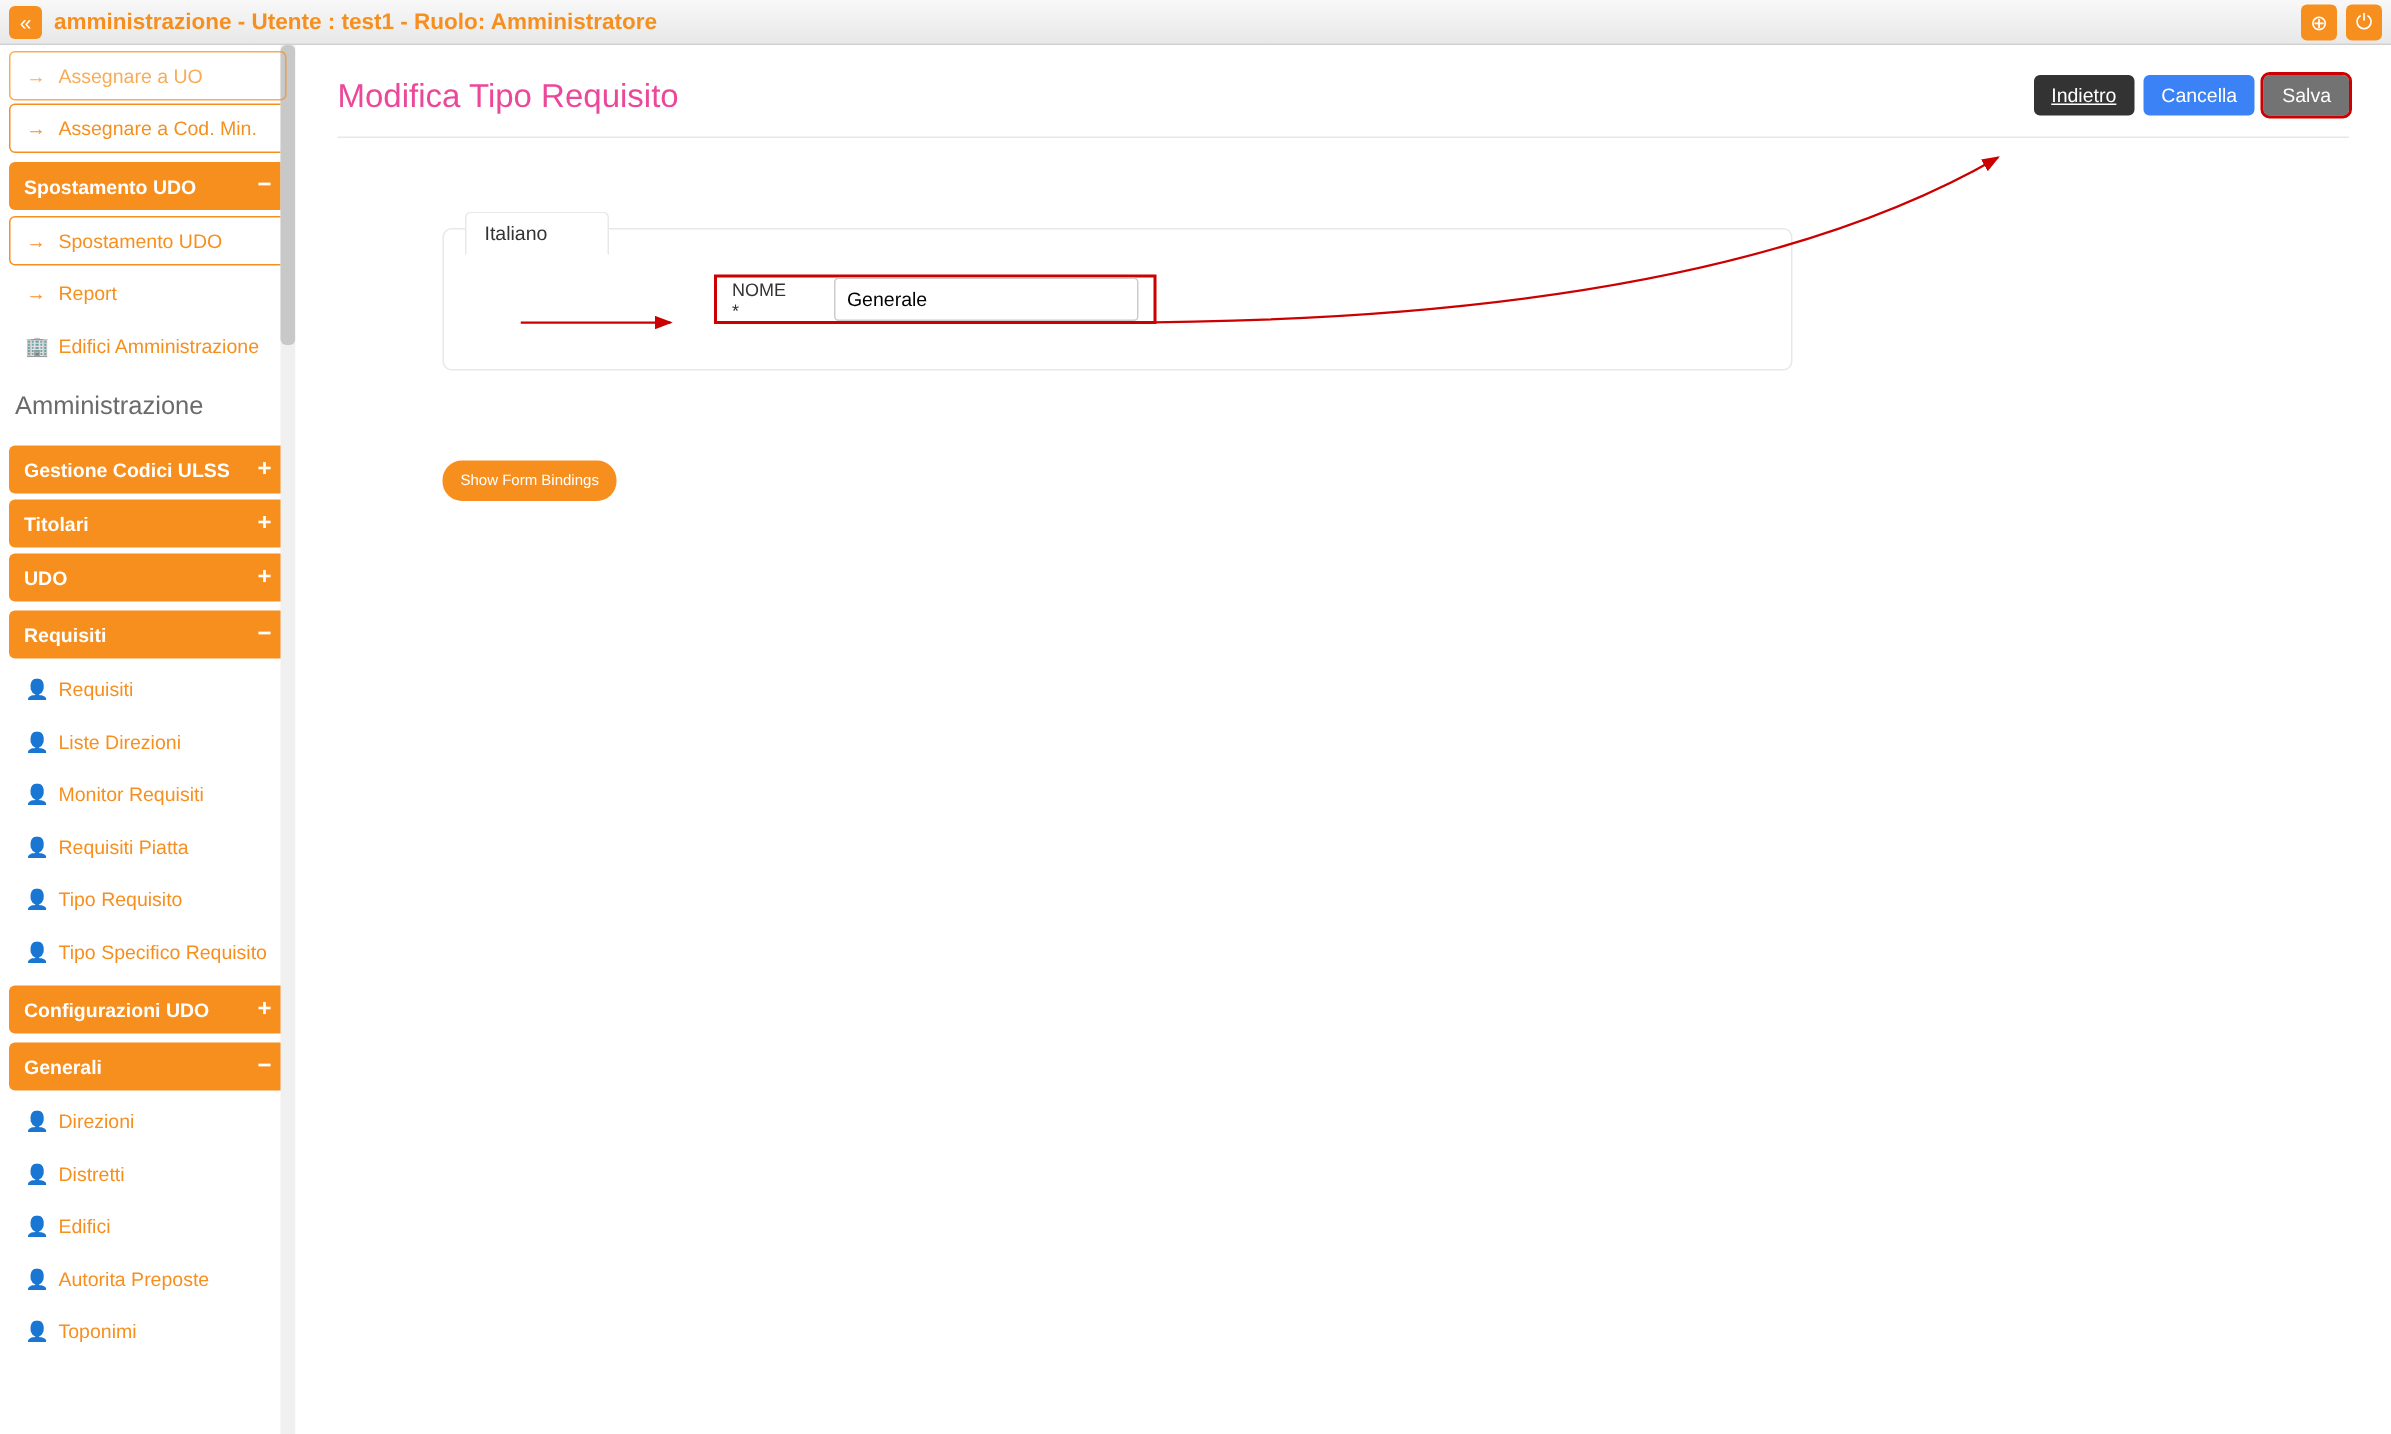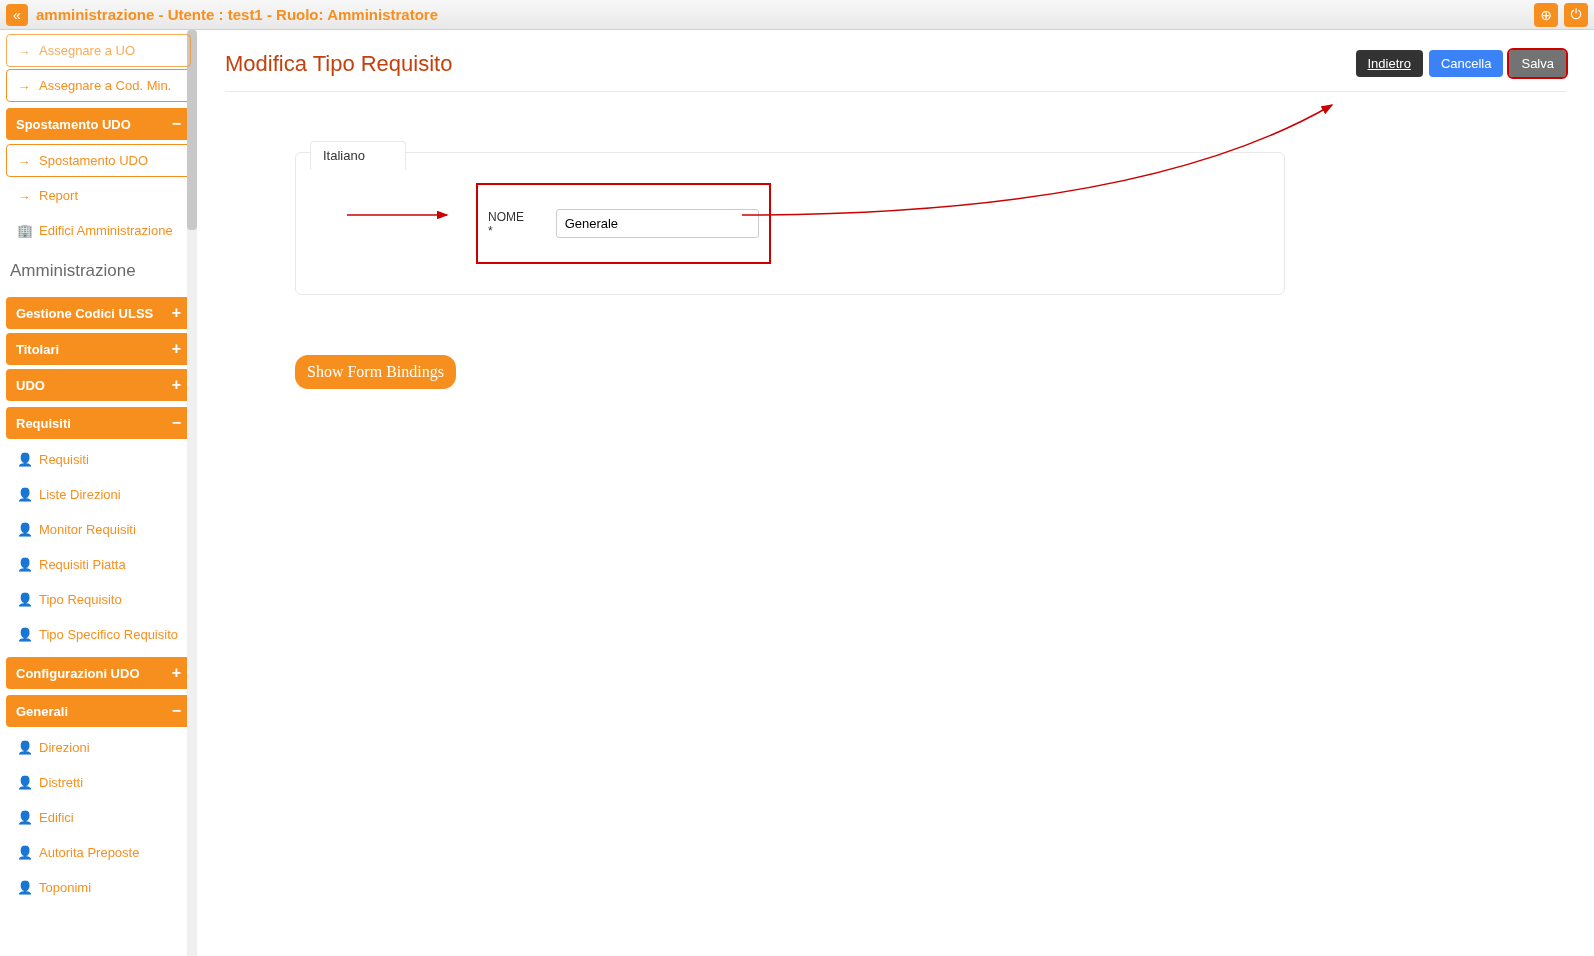"Modifica Tipo Requisito" .content-title { color: #c2410c -> #ec4899 }
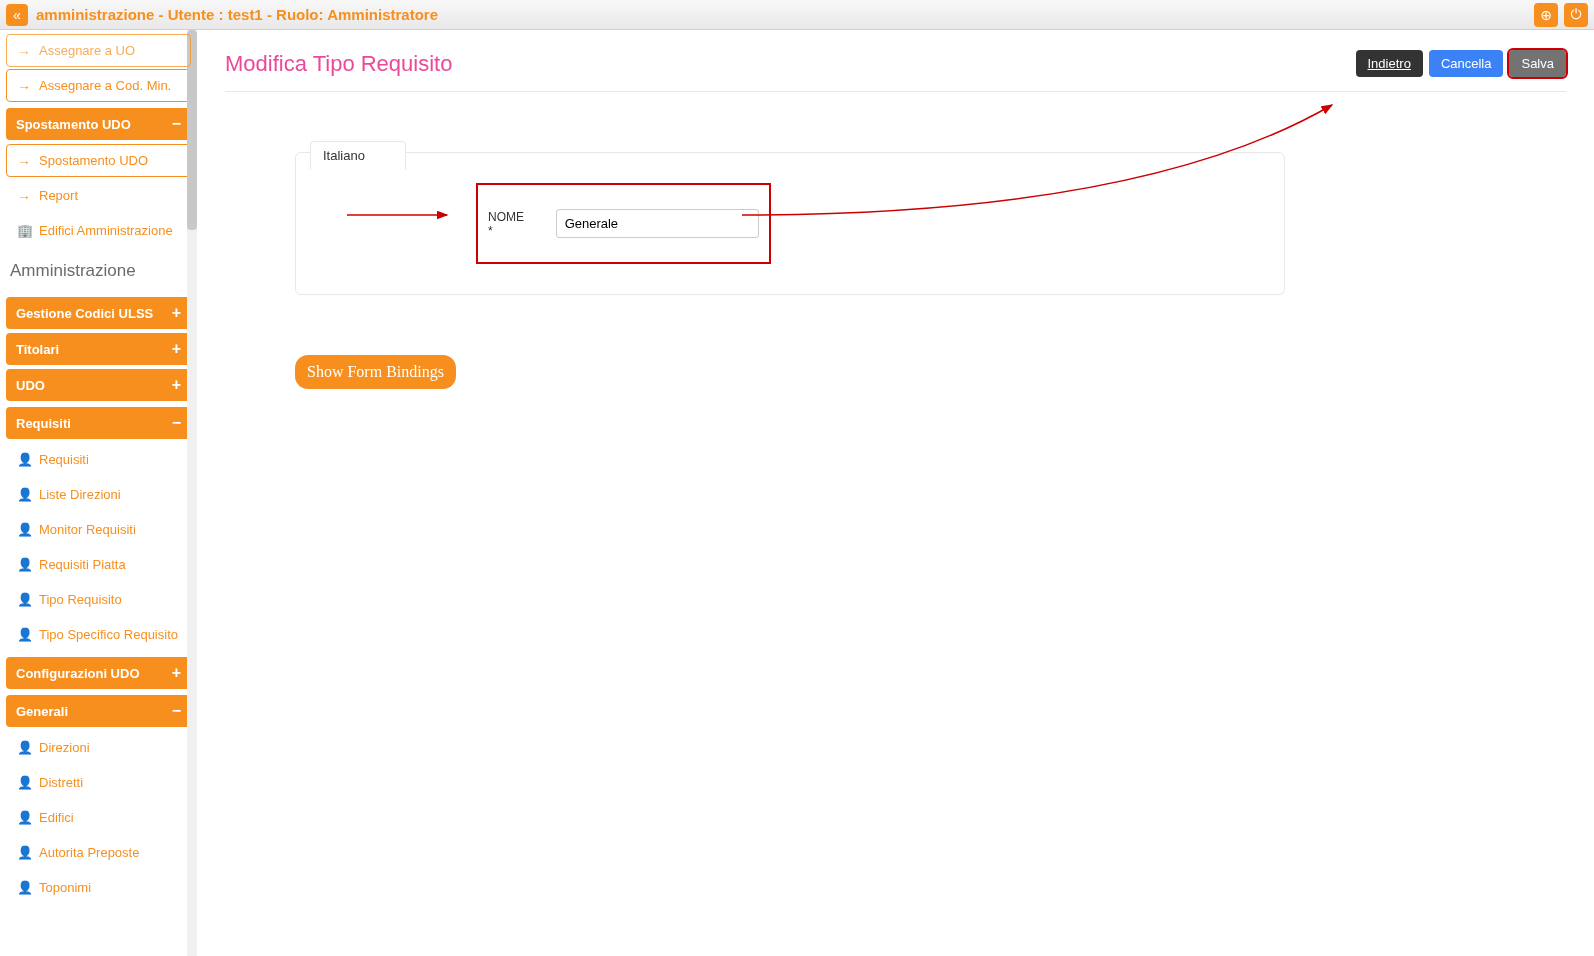"Italiano" .form-card { width: 990px -> 900px }
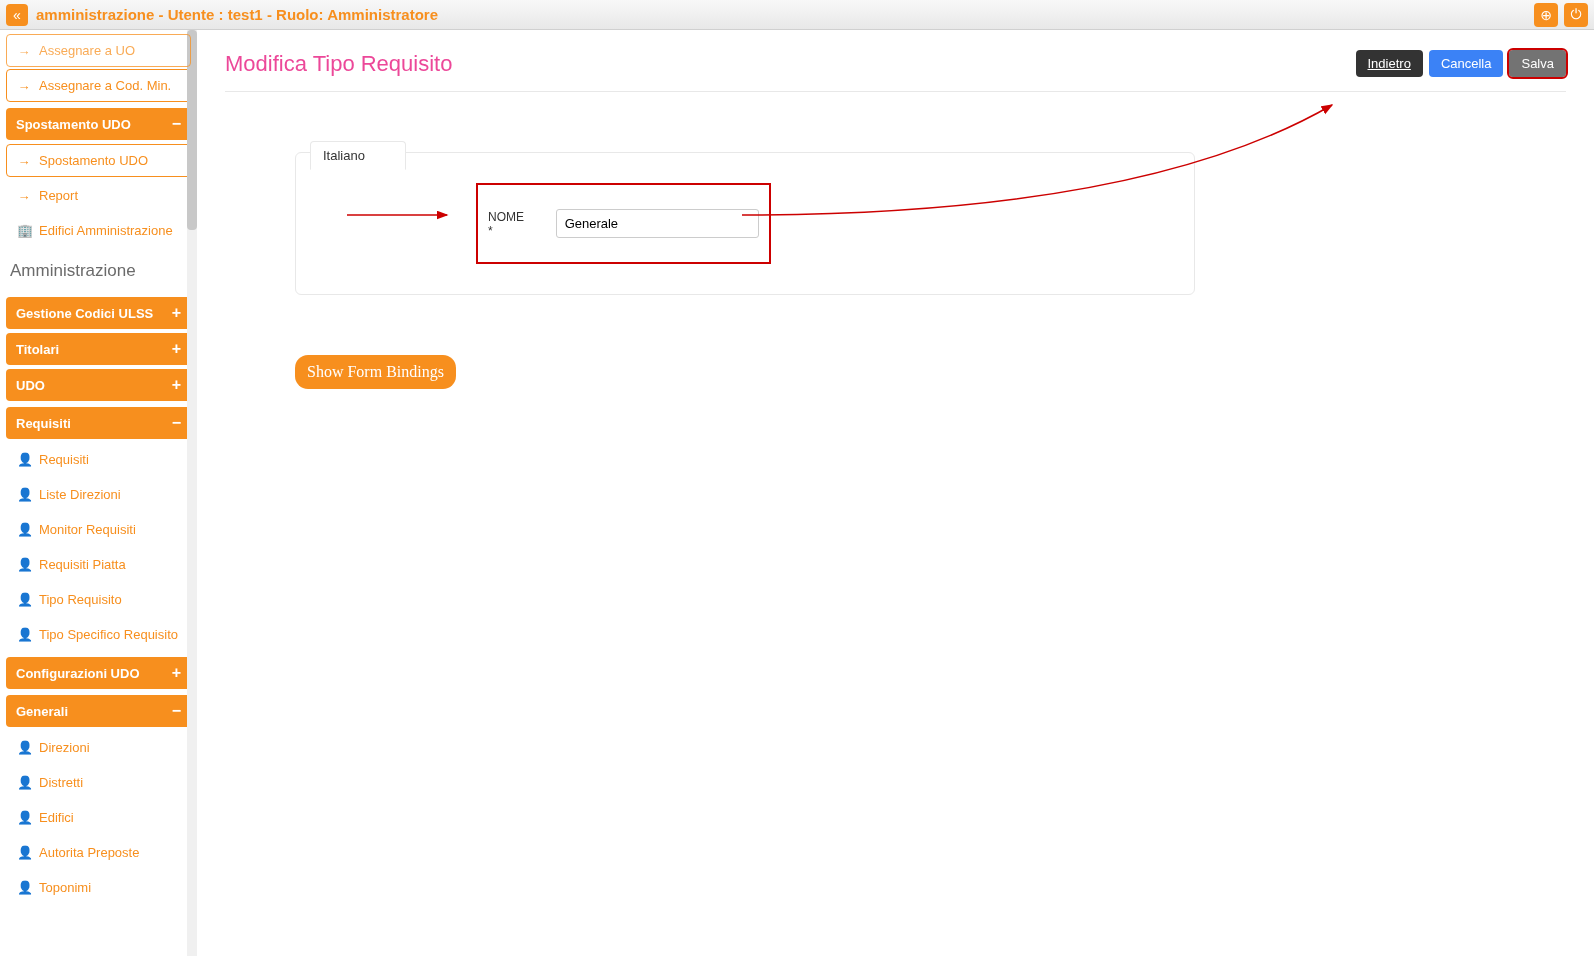"NOME *" .form-row { padding: 24px 10px -> 0 10px }
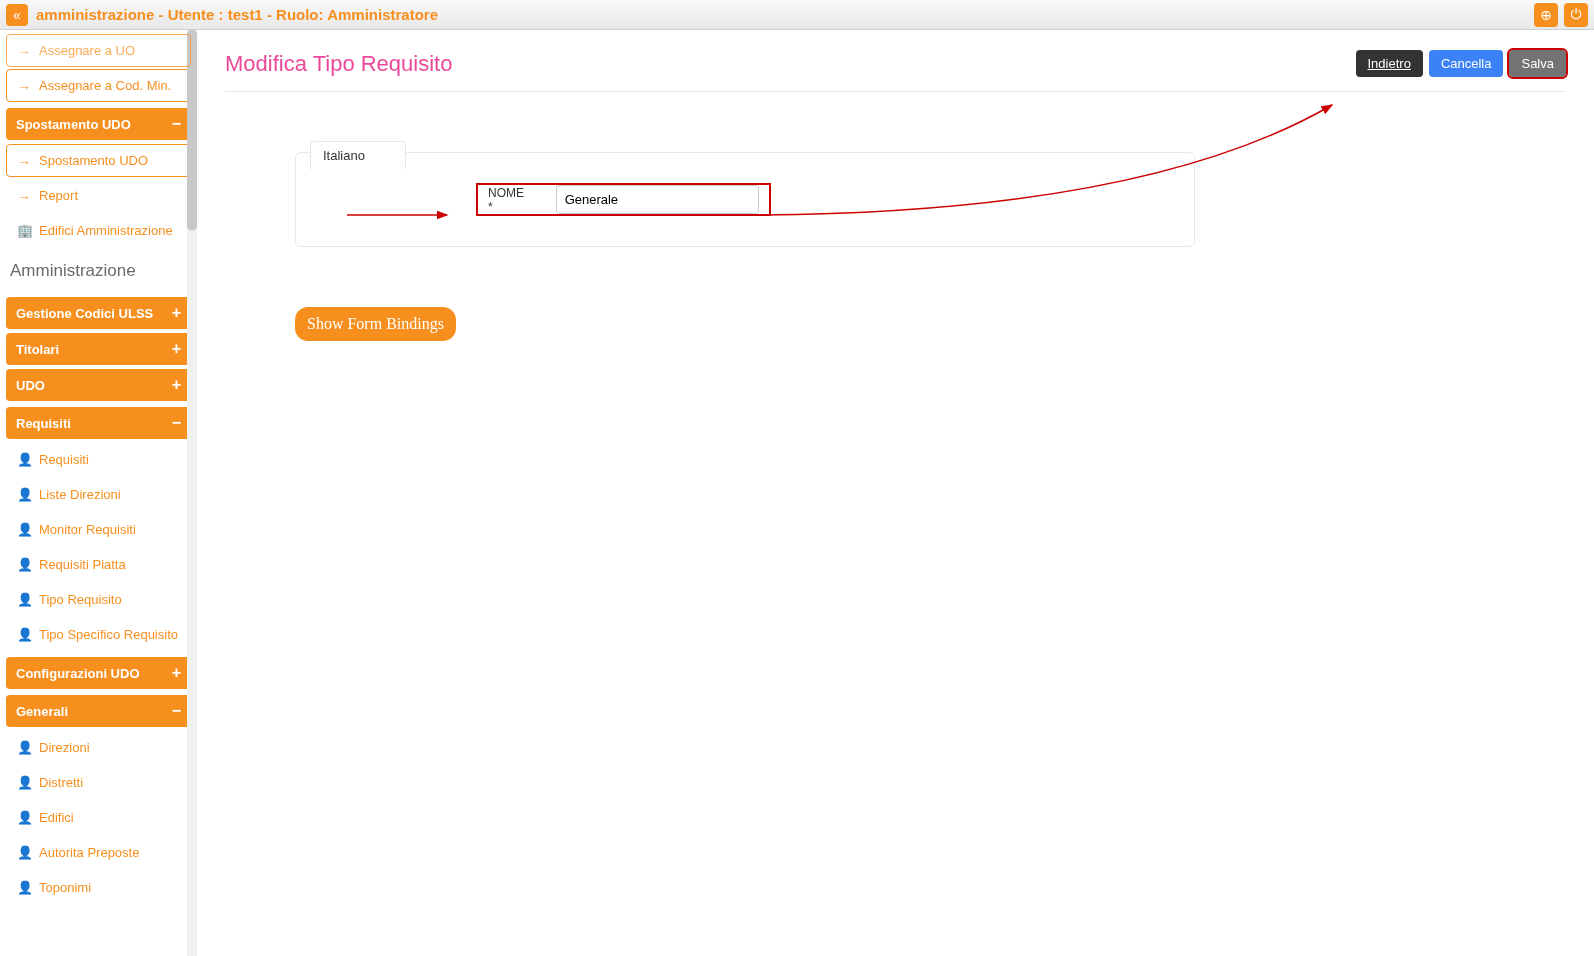"Show Form Bindings" .show-bindings { font-family: Liberation Serif, serif -> none; font-size: 16px -> 10px }
